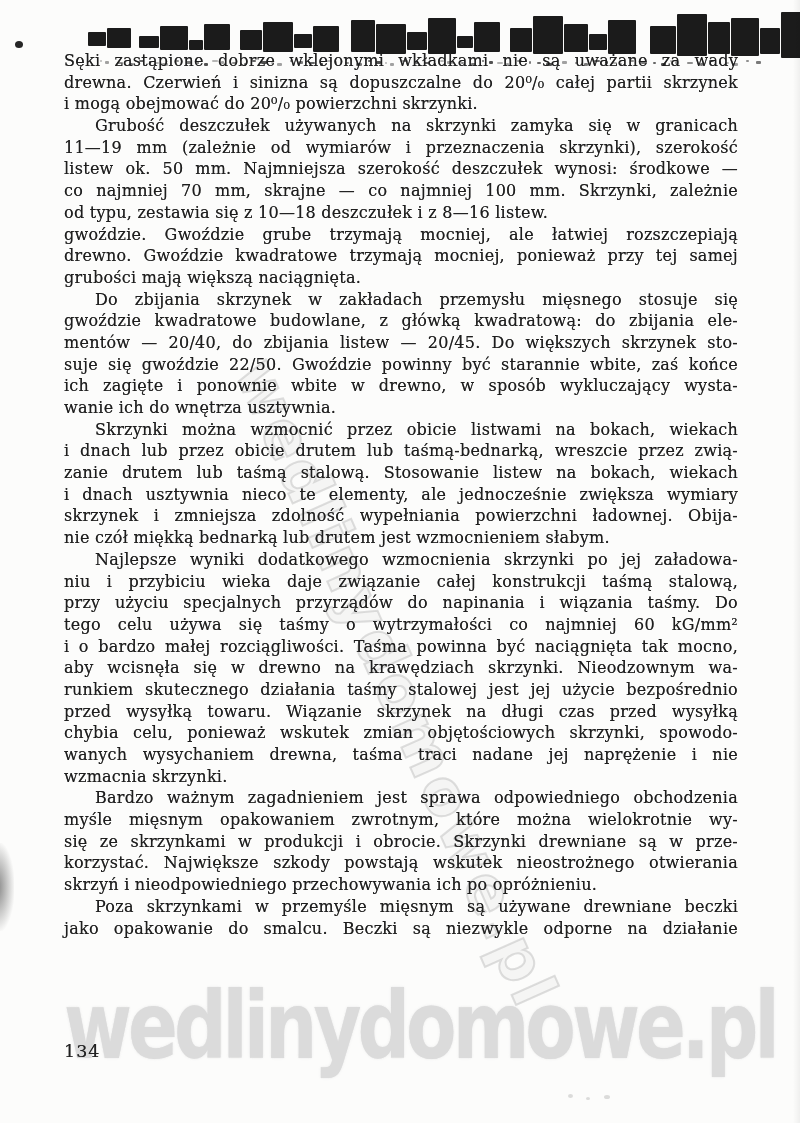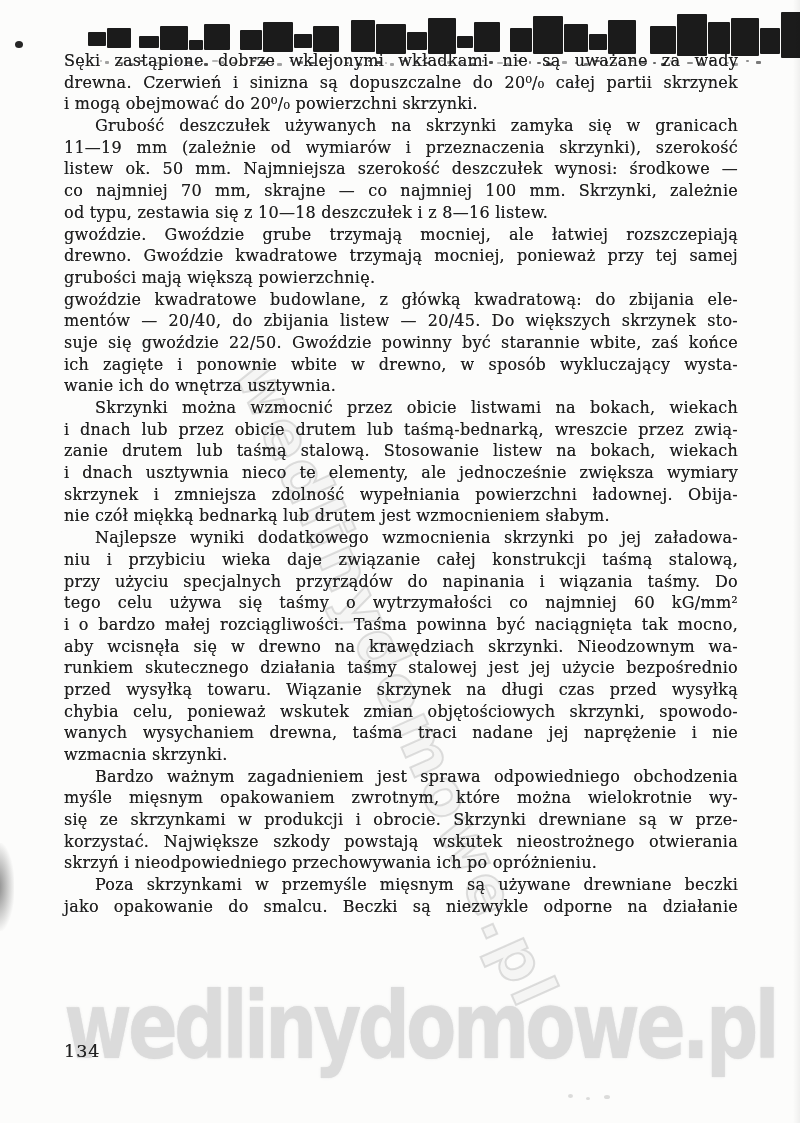"grubości mają większą powierzchnię." div.ln { text: powierzchnię -> naciągnięta }
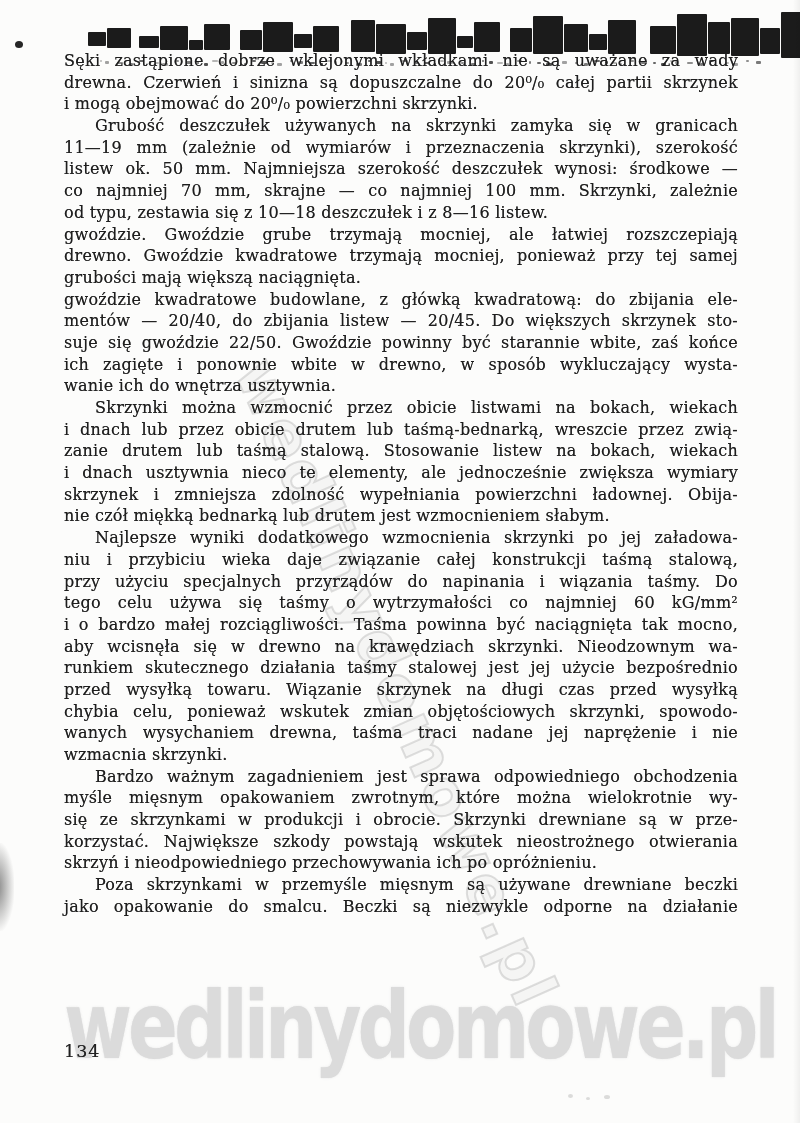"Do zbijania skrzynek w zakładach" div.ln { html: none -> <div>Do zbijania skrzynek w zakładach przemysłu mięsnego stosuje się</div> }
